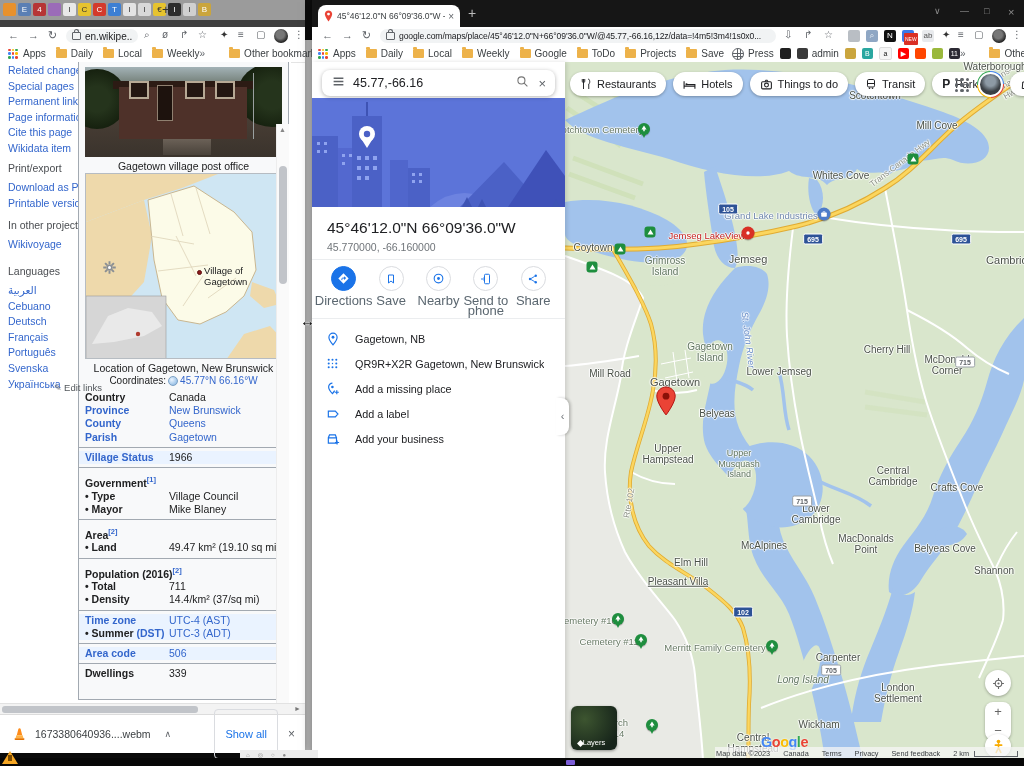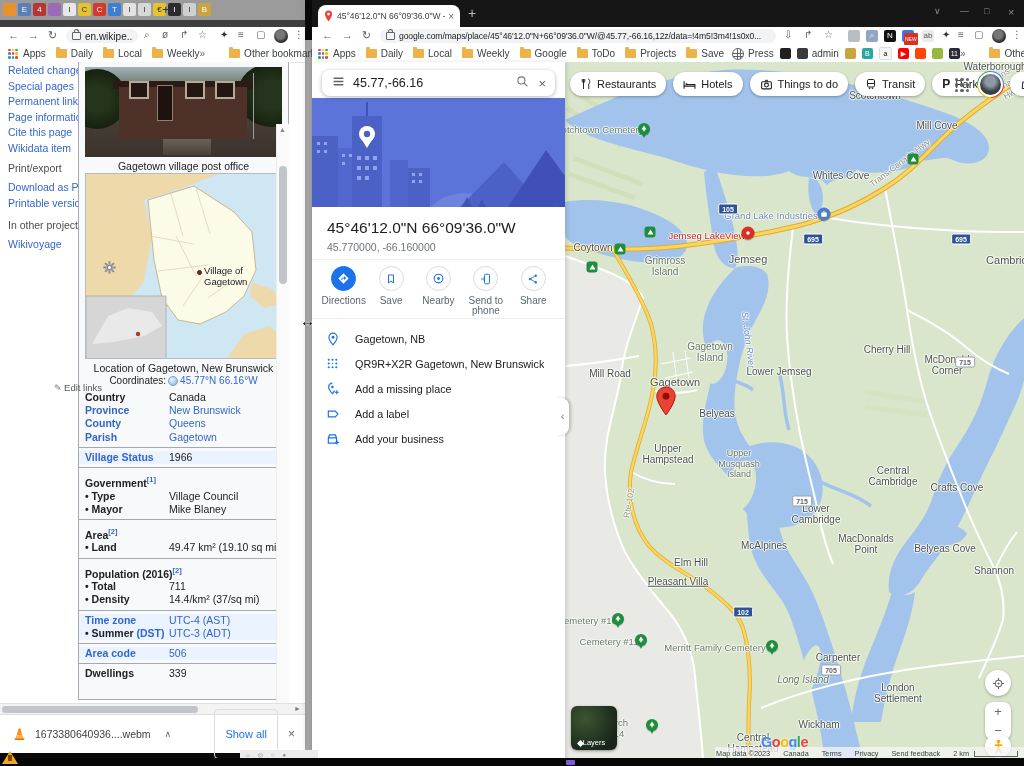"Languages" div.sb-block { html: none -> <div> <div>Languages</div> <div> <div>العربية</div> <div>Cebuano</div> <div>Deutsch</div> <div>Français</div> <div>Português</div> <div>Svenska</div> <div>Українська</div> </div> </div> }
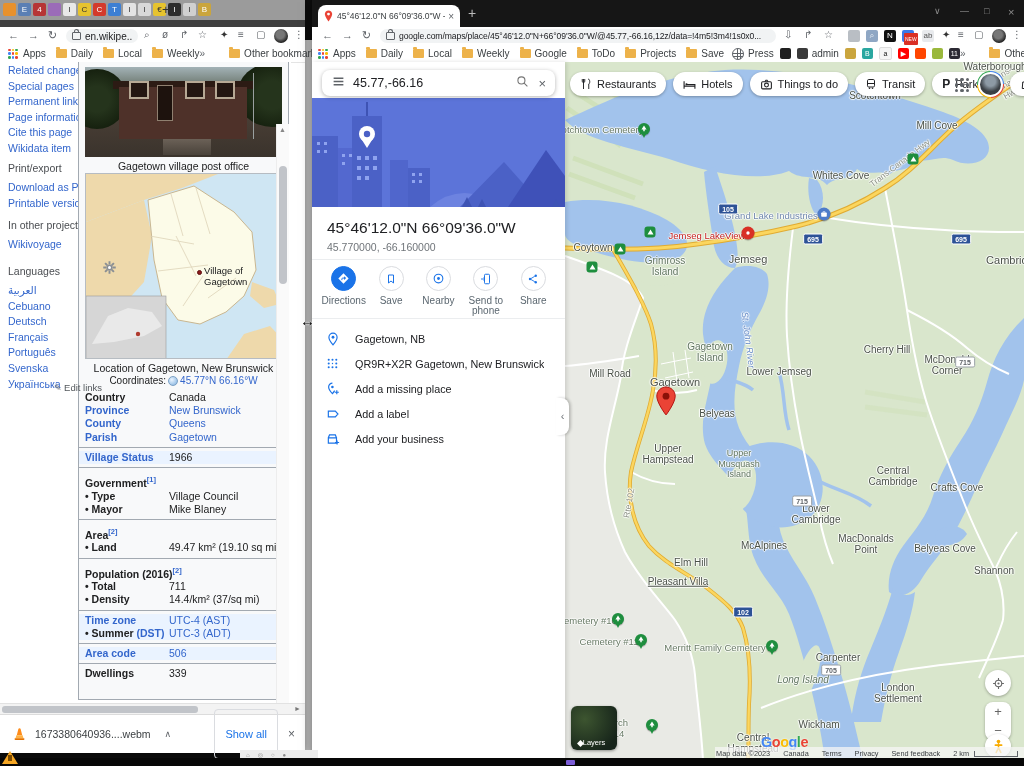"Directions" .act-l { font-size: 10px -> 13px }
